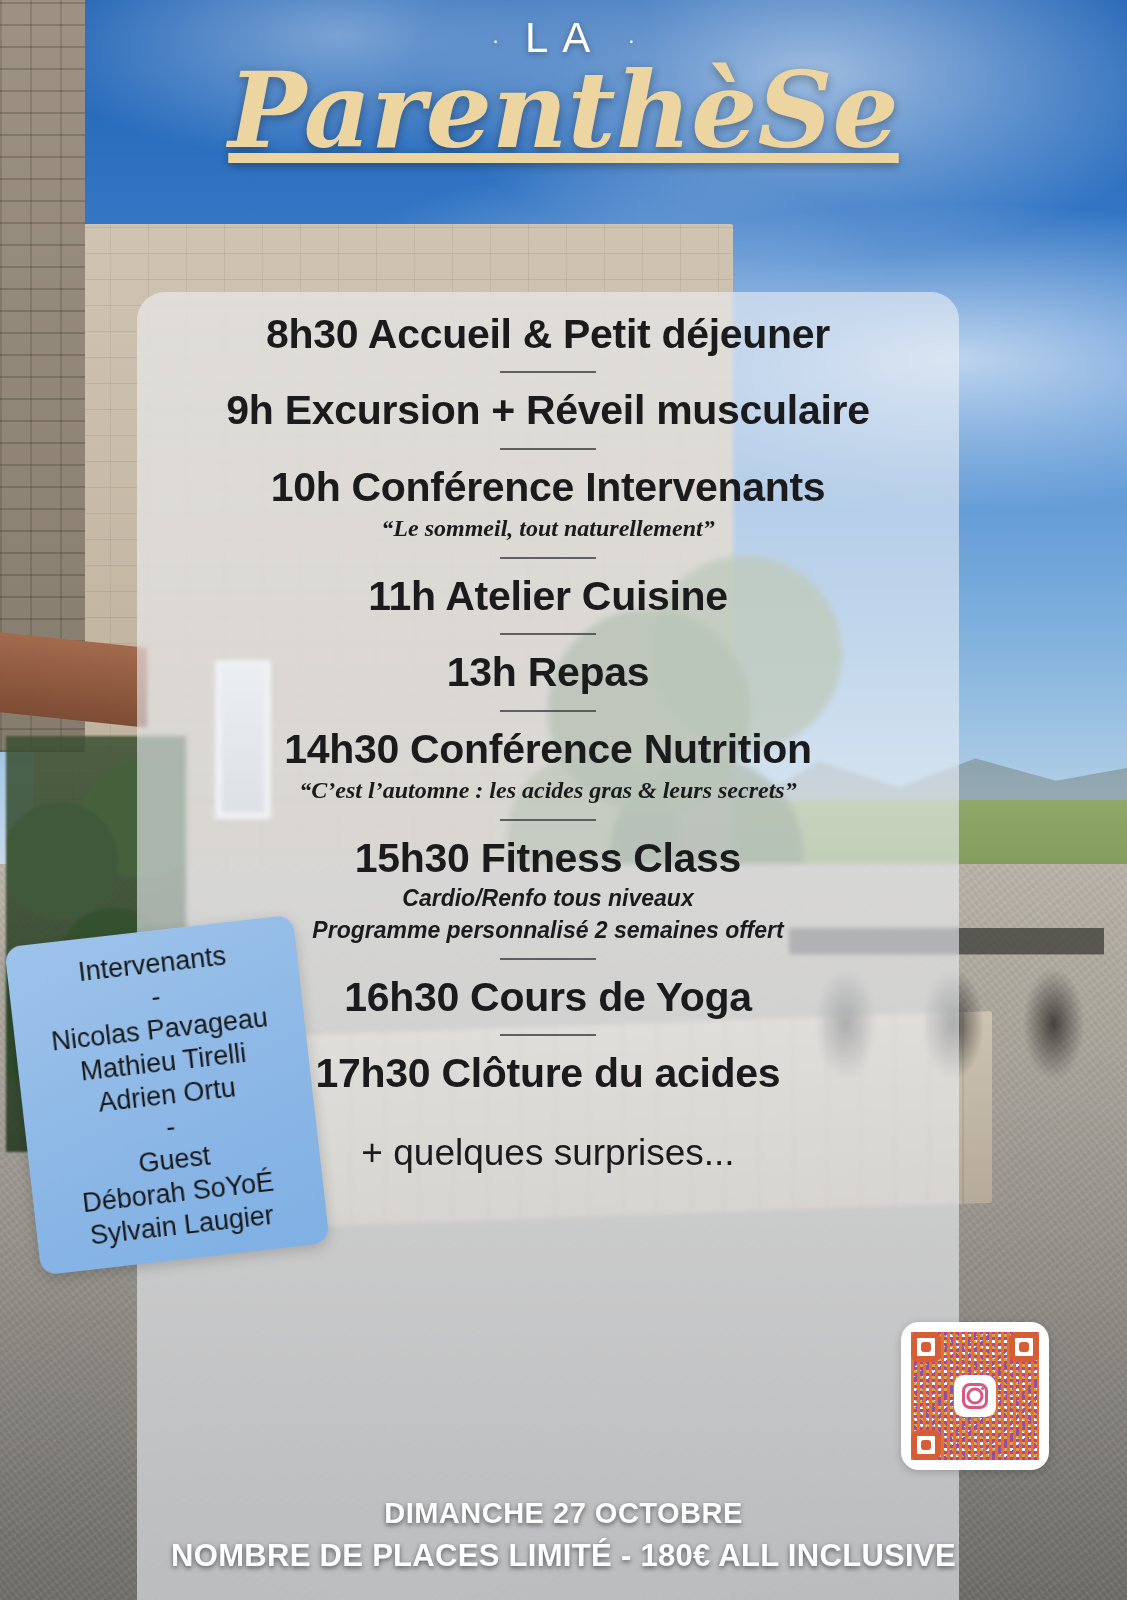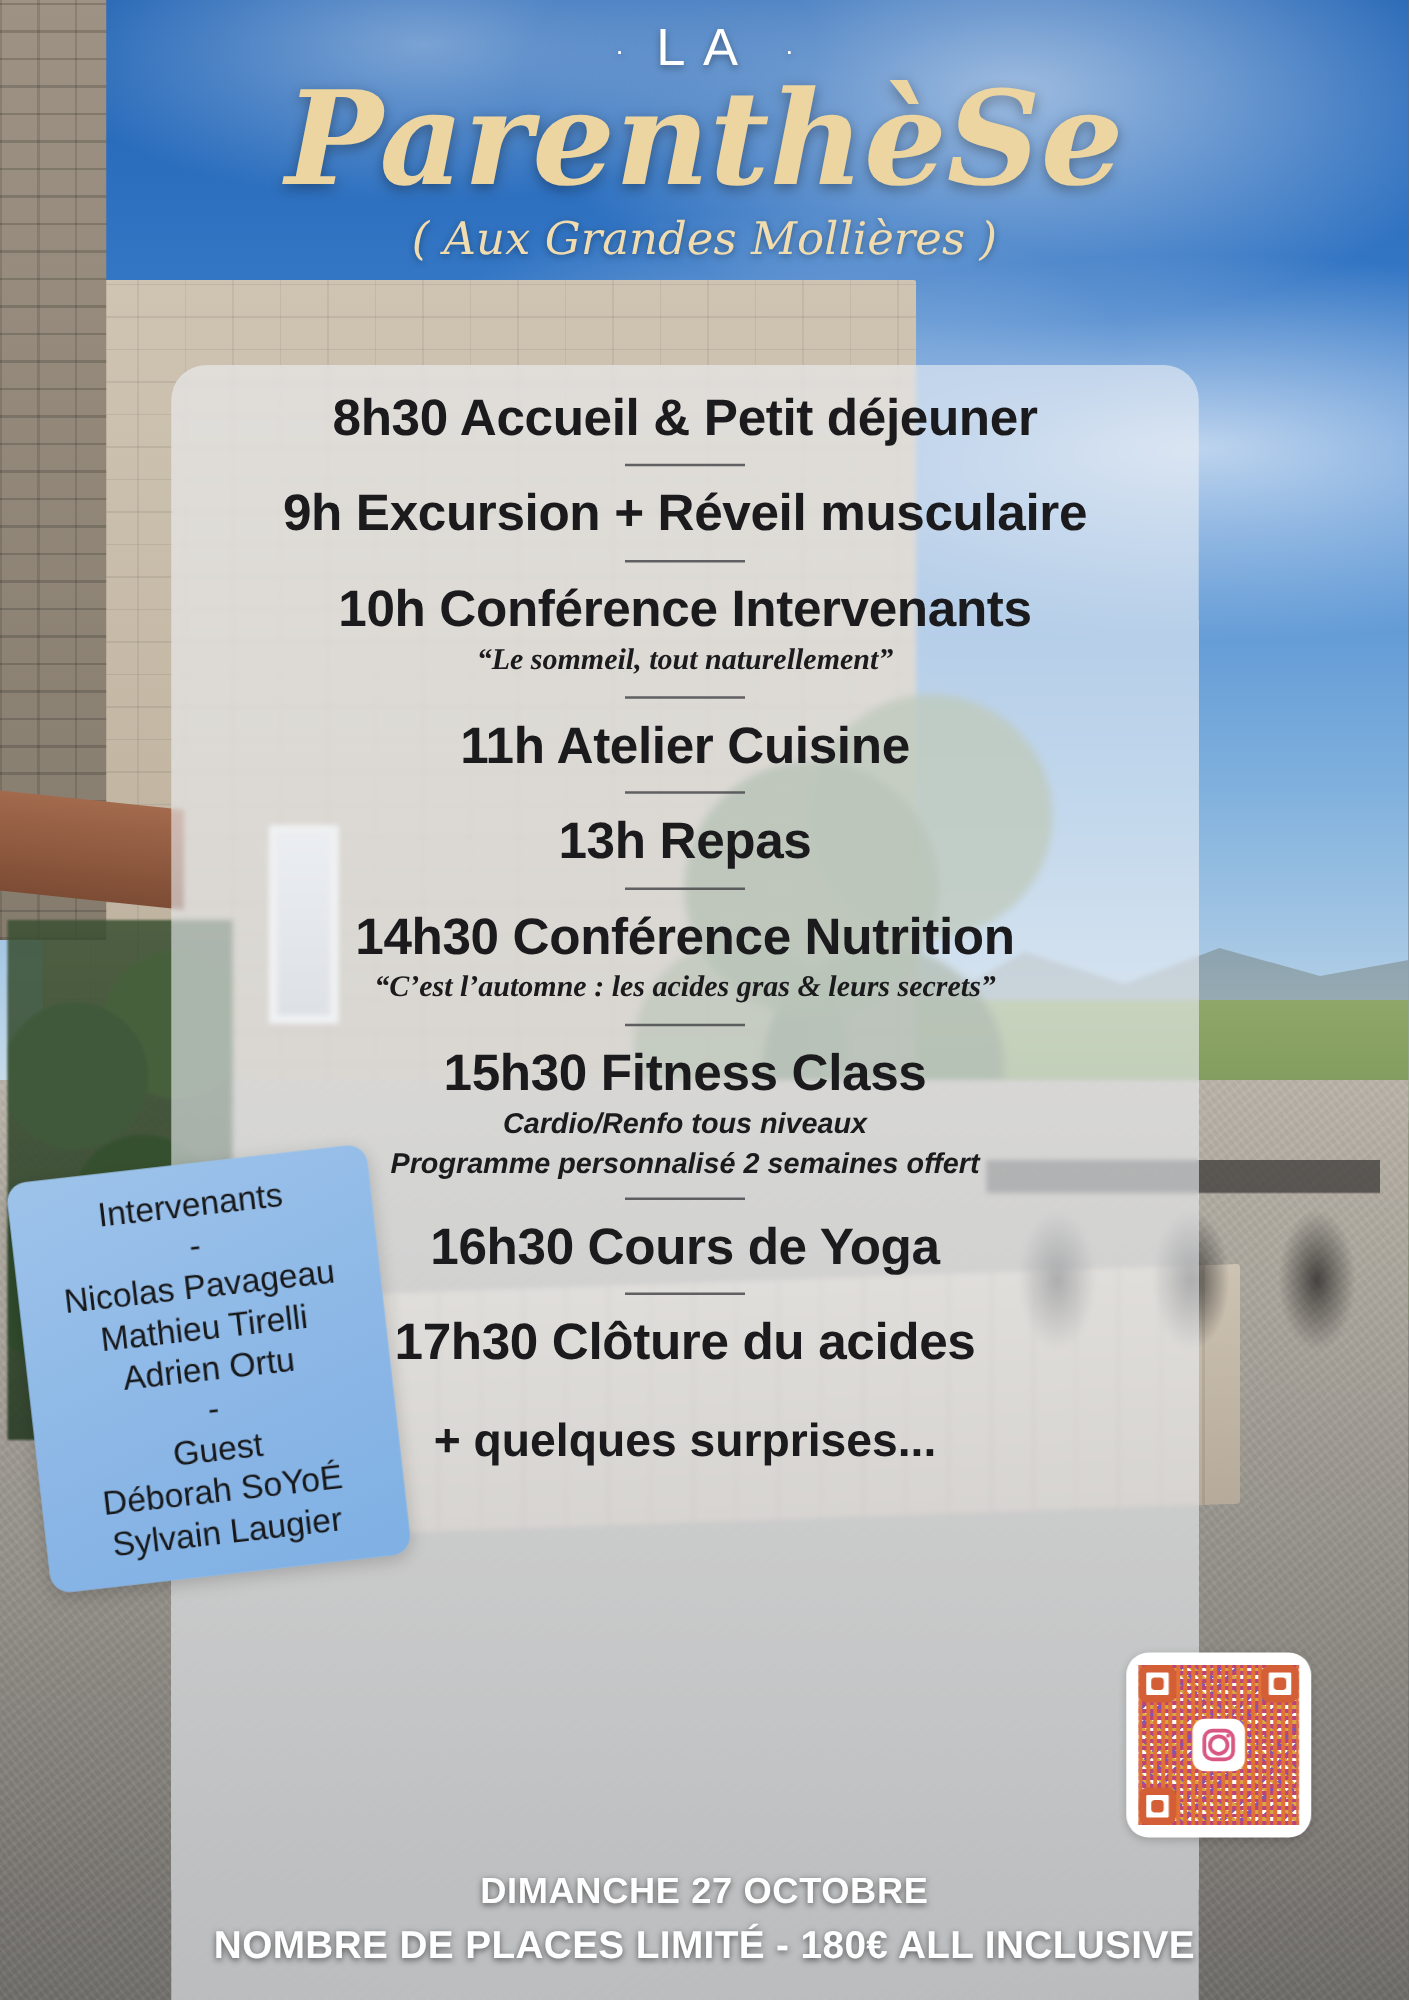"ParenthèSe" .logo-main { text-decoration: none -> underline }
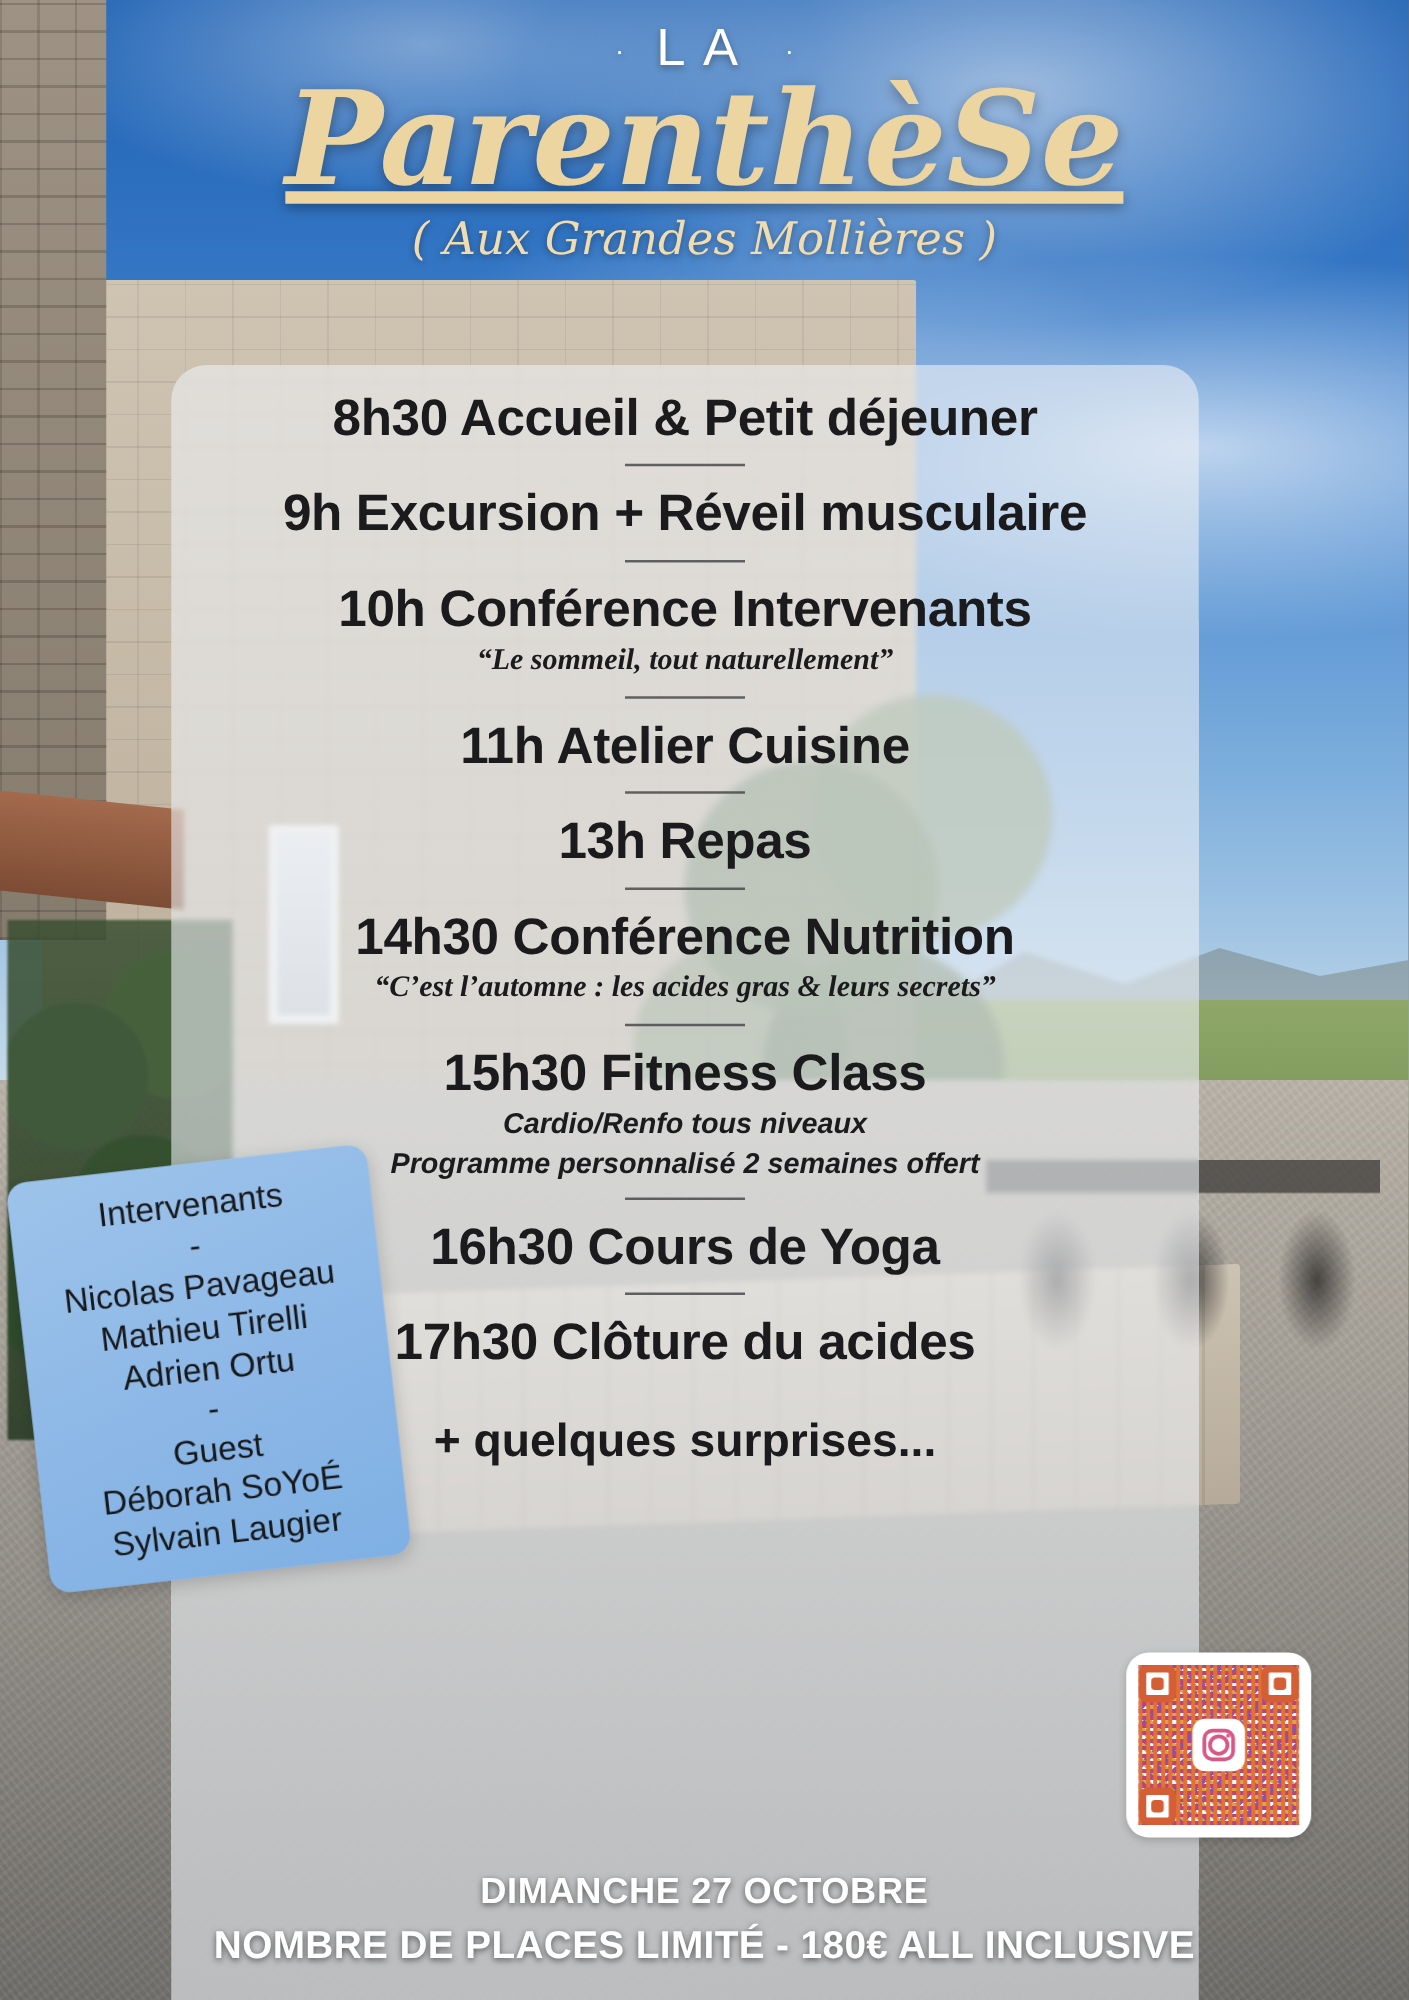"( Aux Grandes Mollières )" div.logo-sub { html: <div>( Aux Grandes Mollières )</div> -> none }
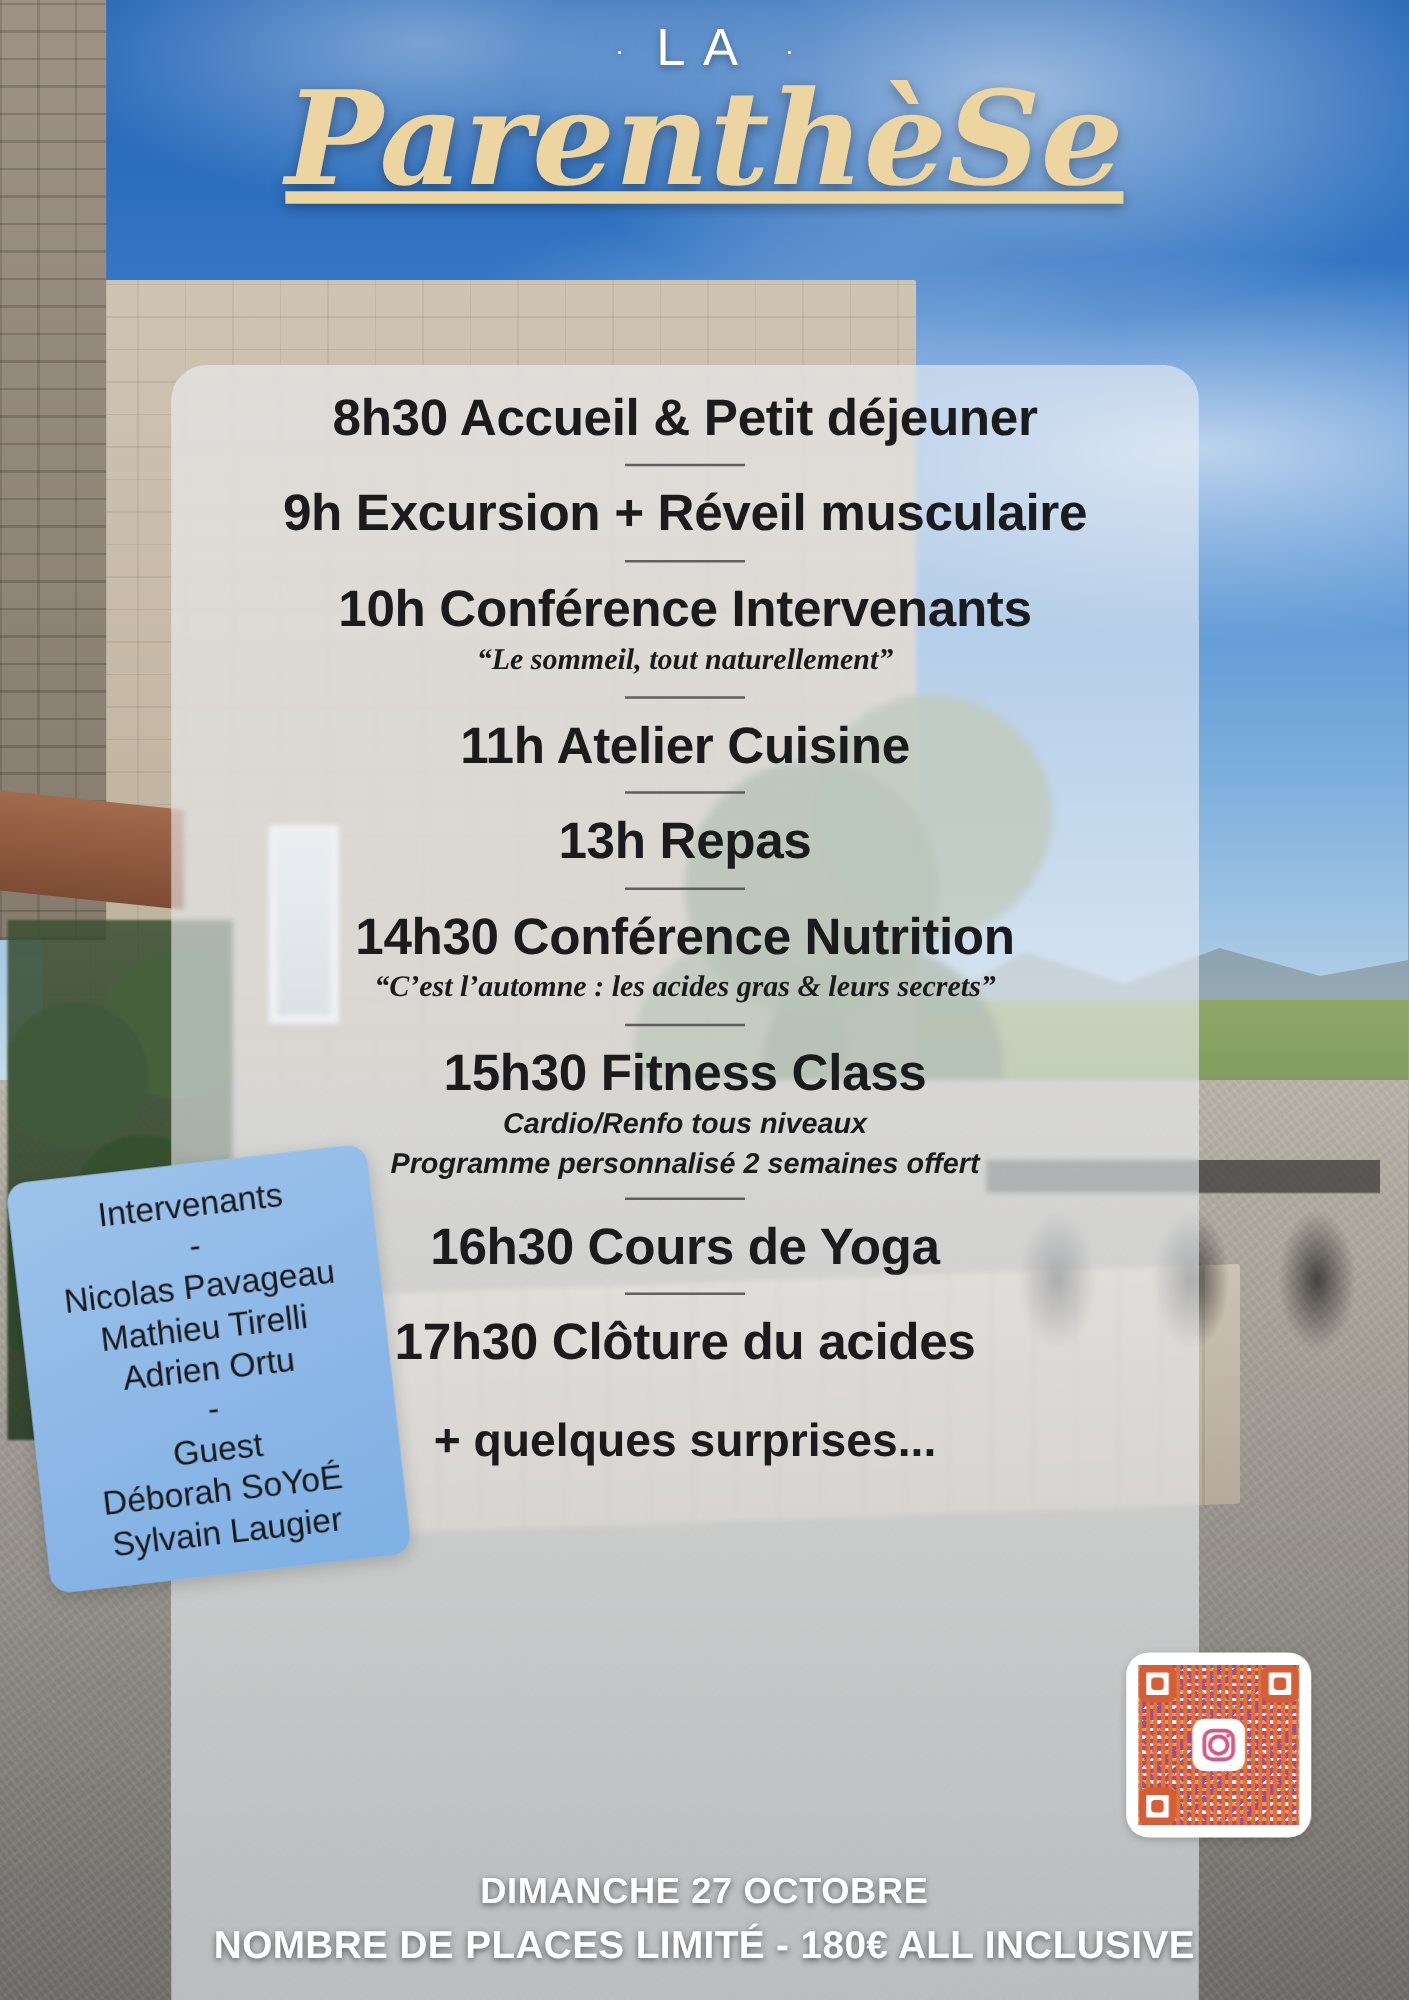"+ quelques surprises..." .surprises { font-weight: 700 -> 400 }
